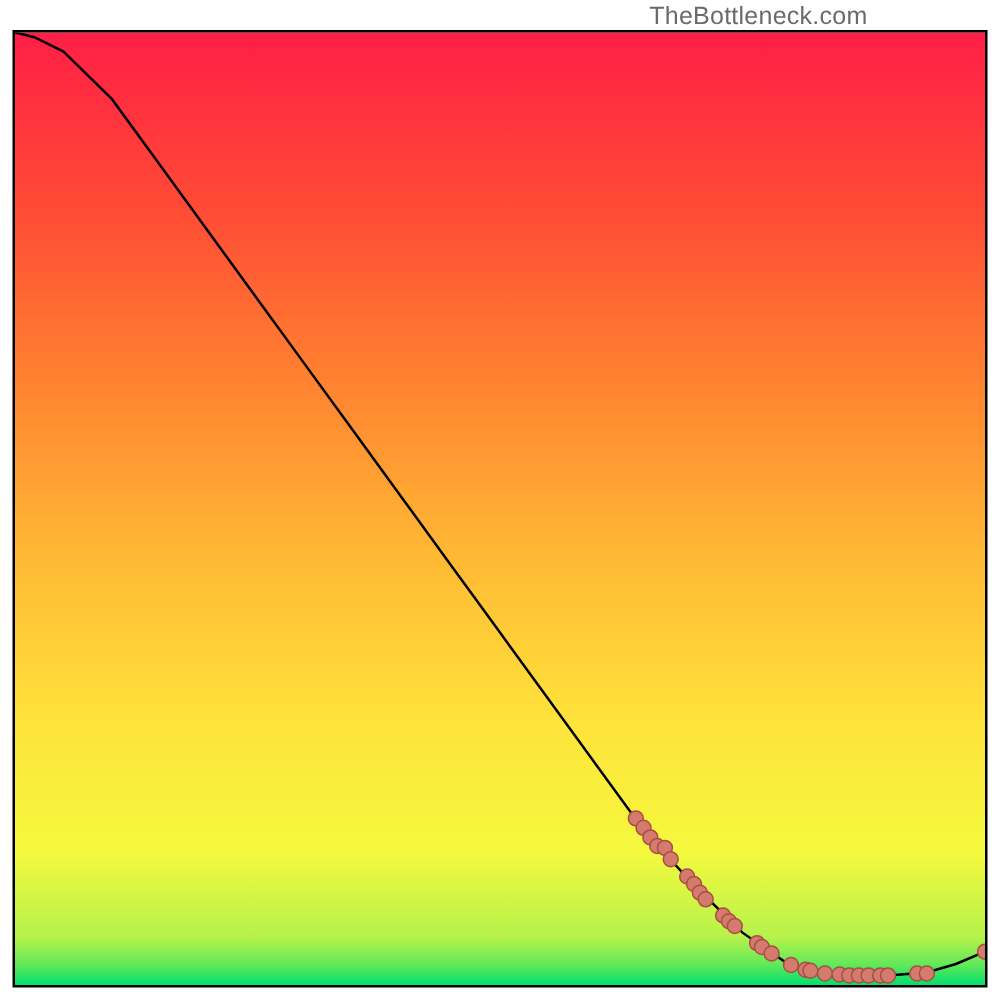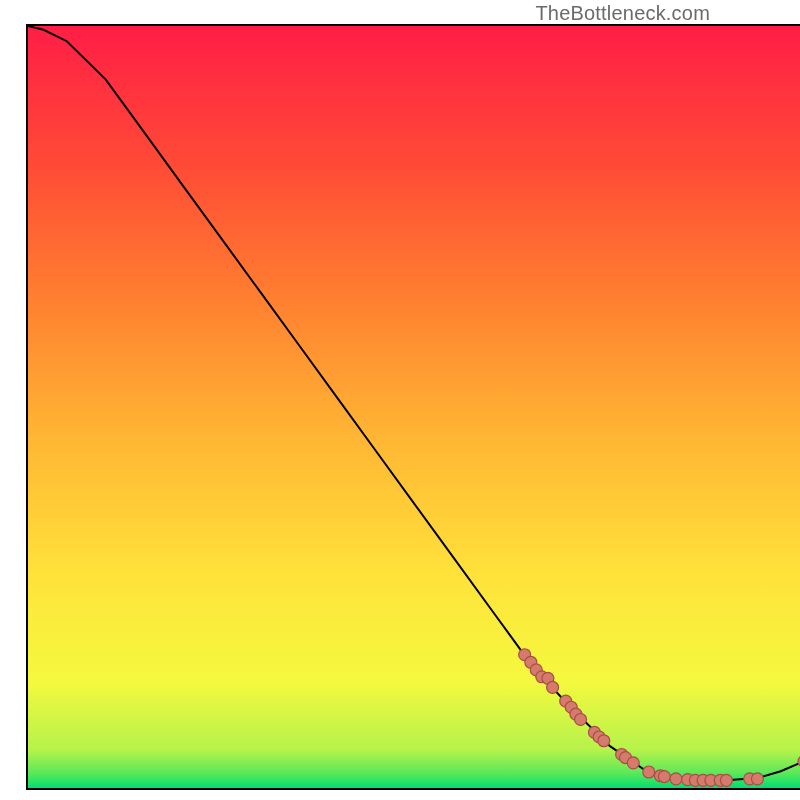"TheBottleneck.com" .chart-wrap { margin-left: 16px -> none }
